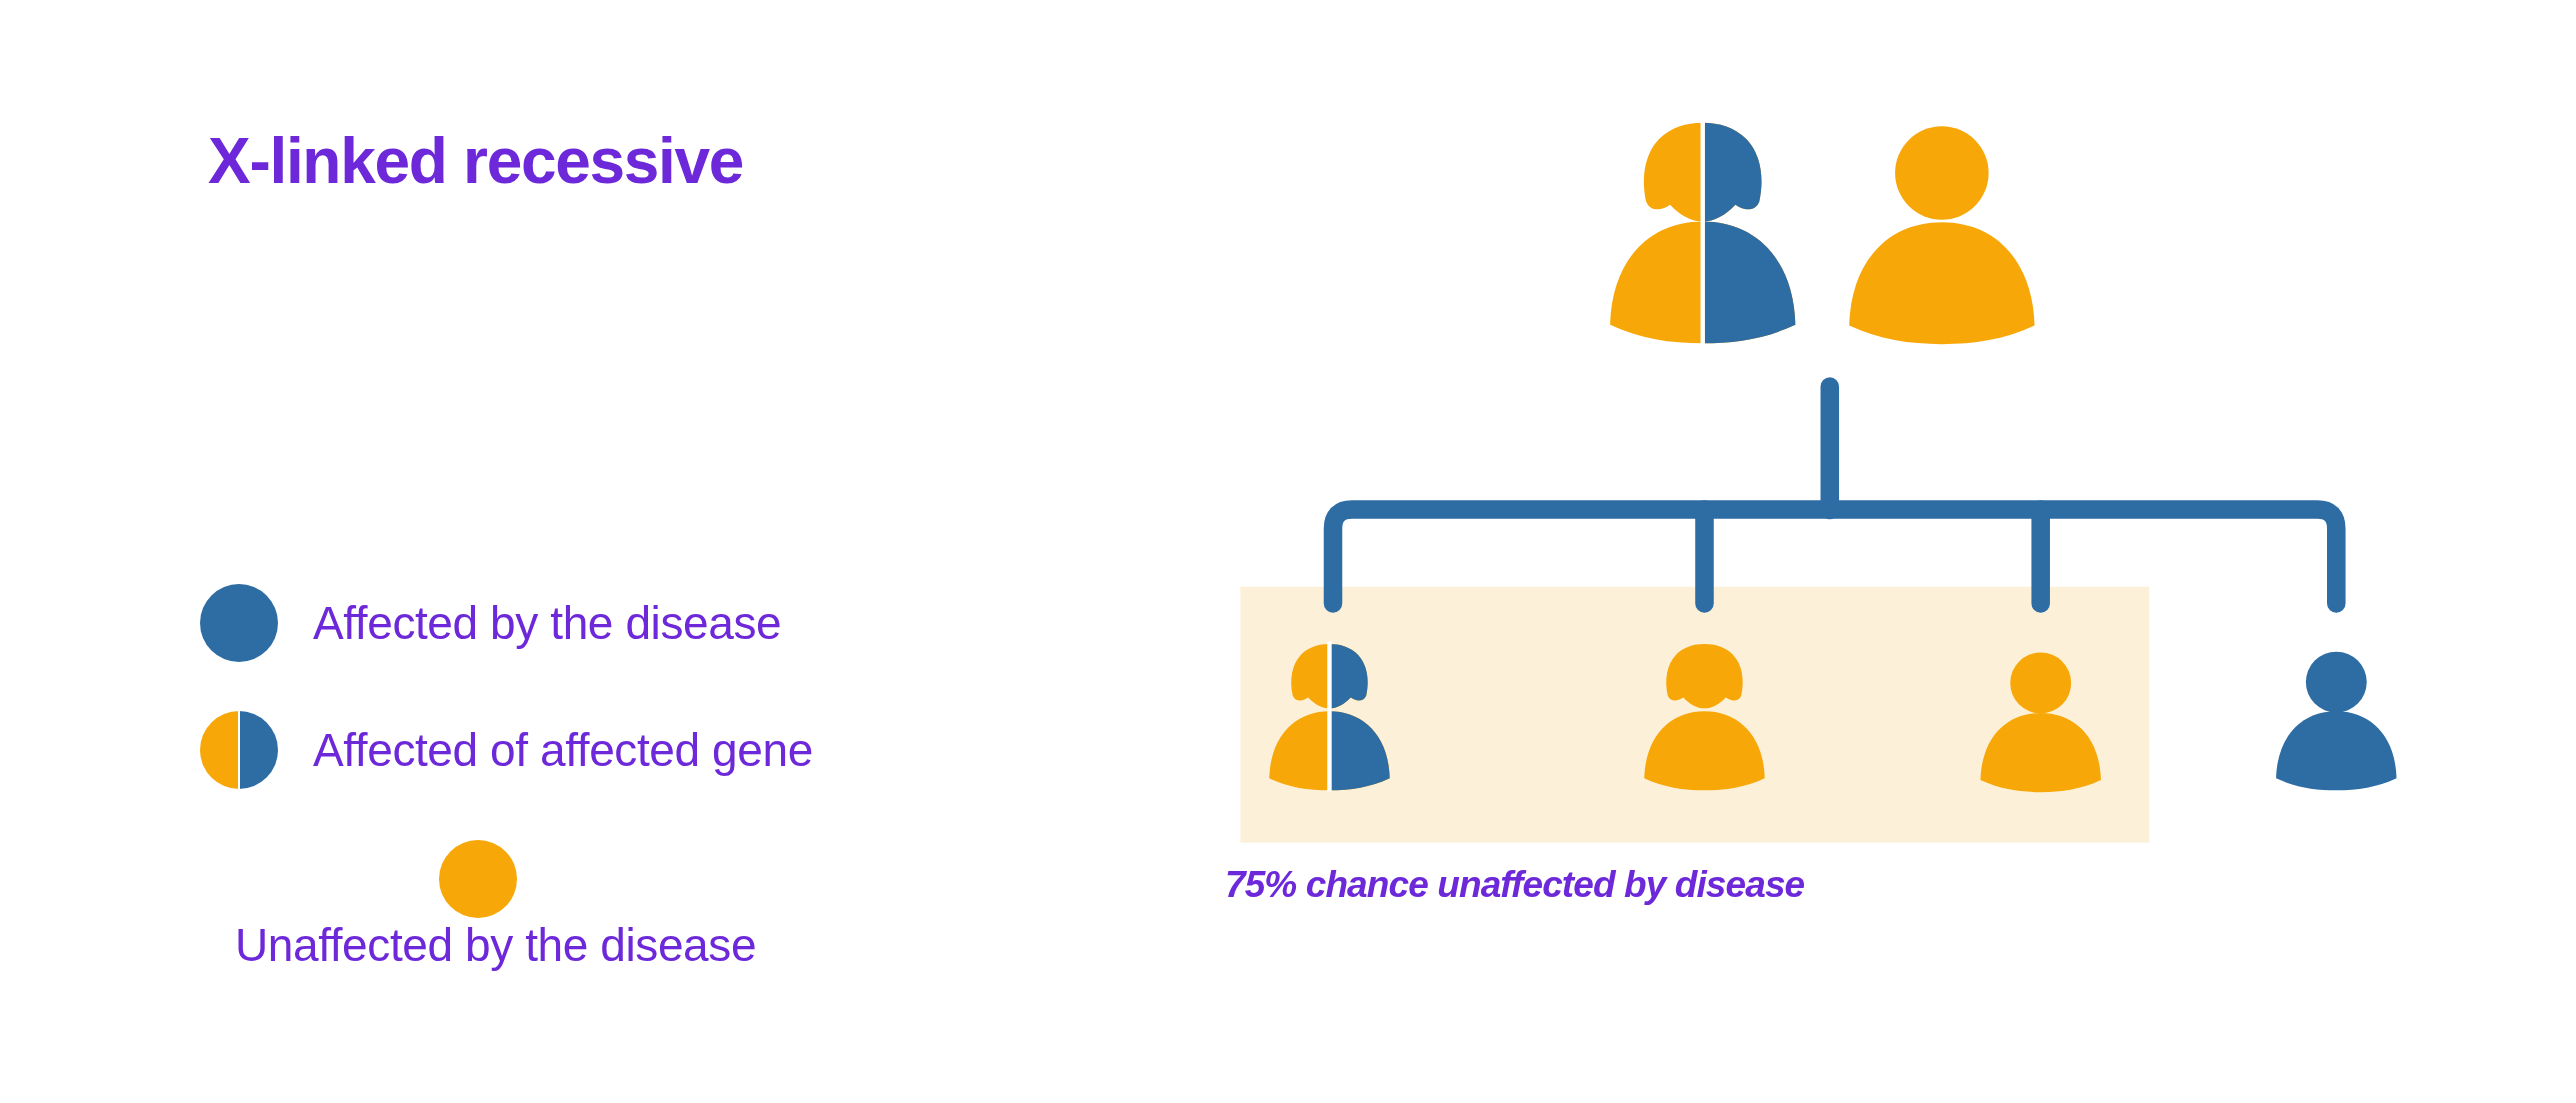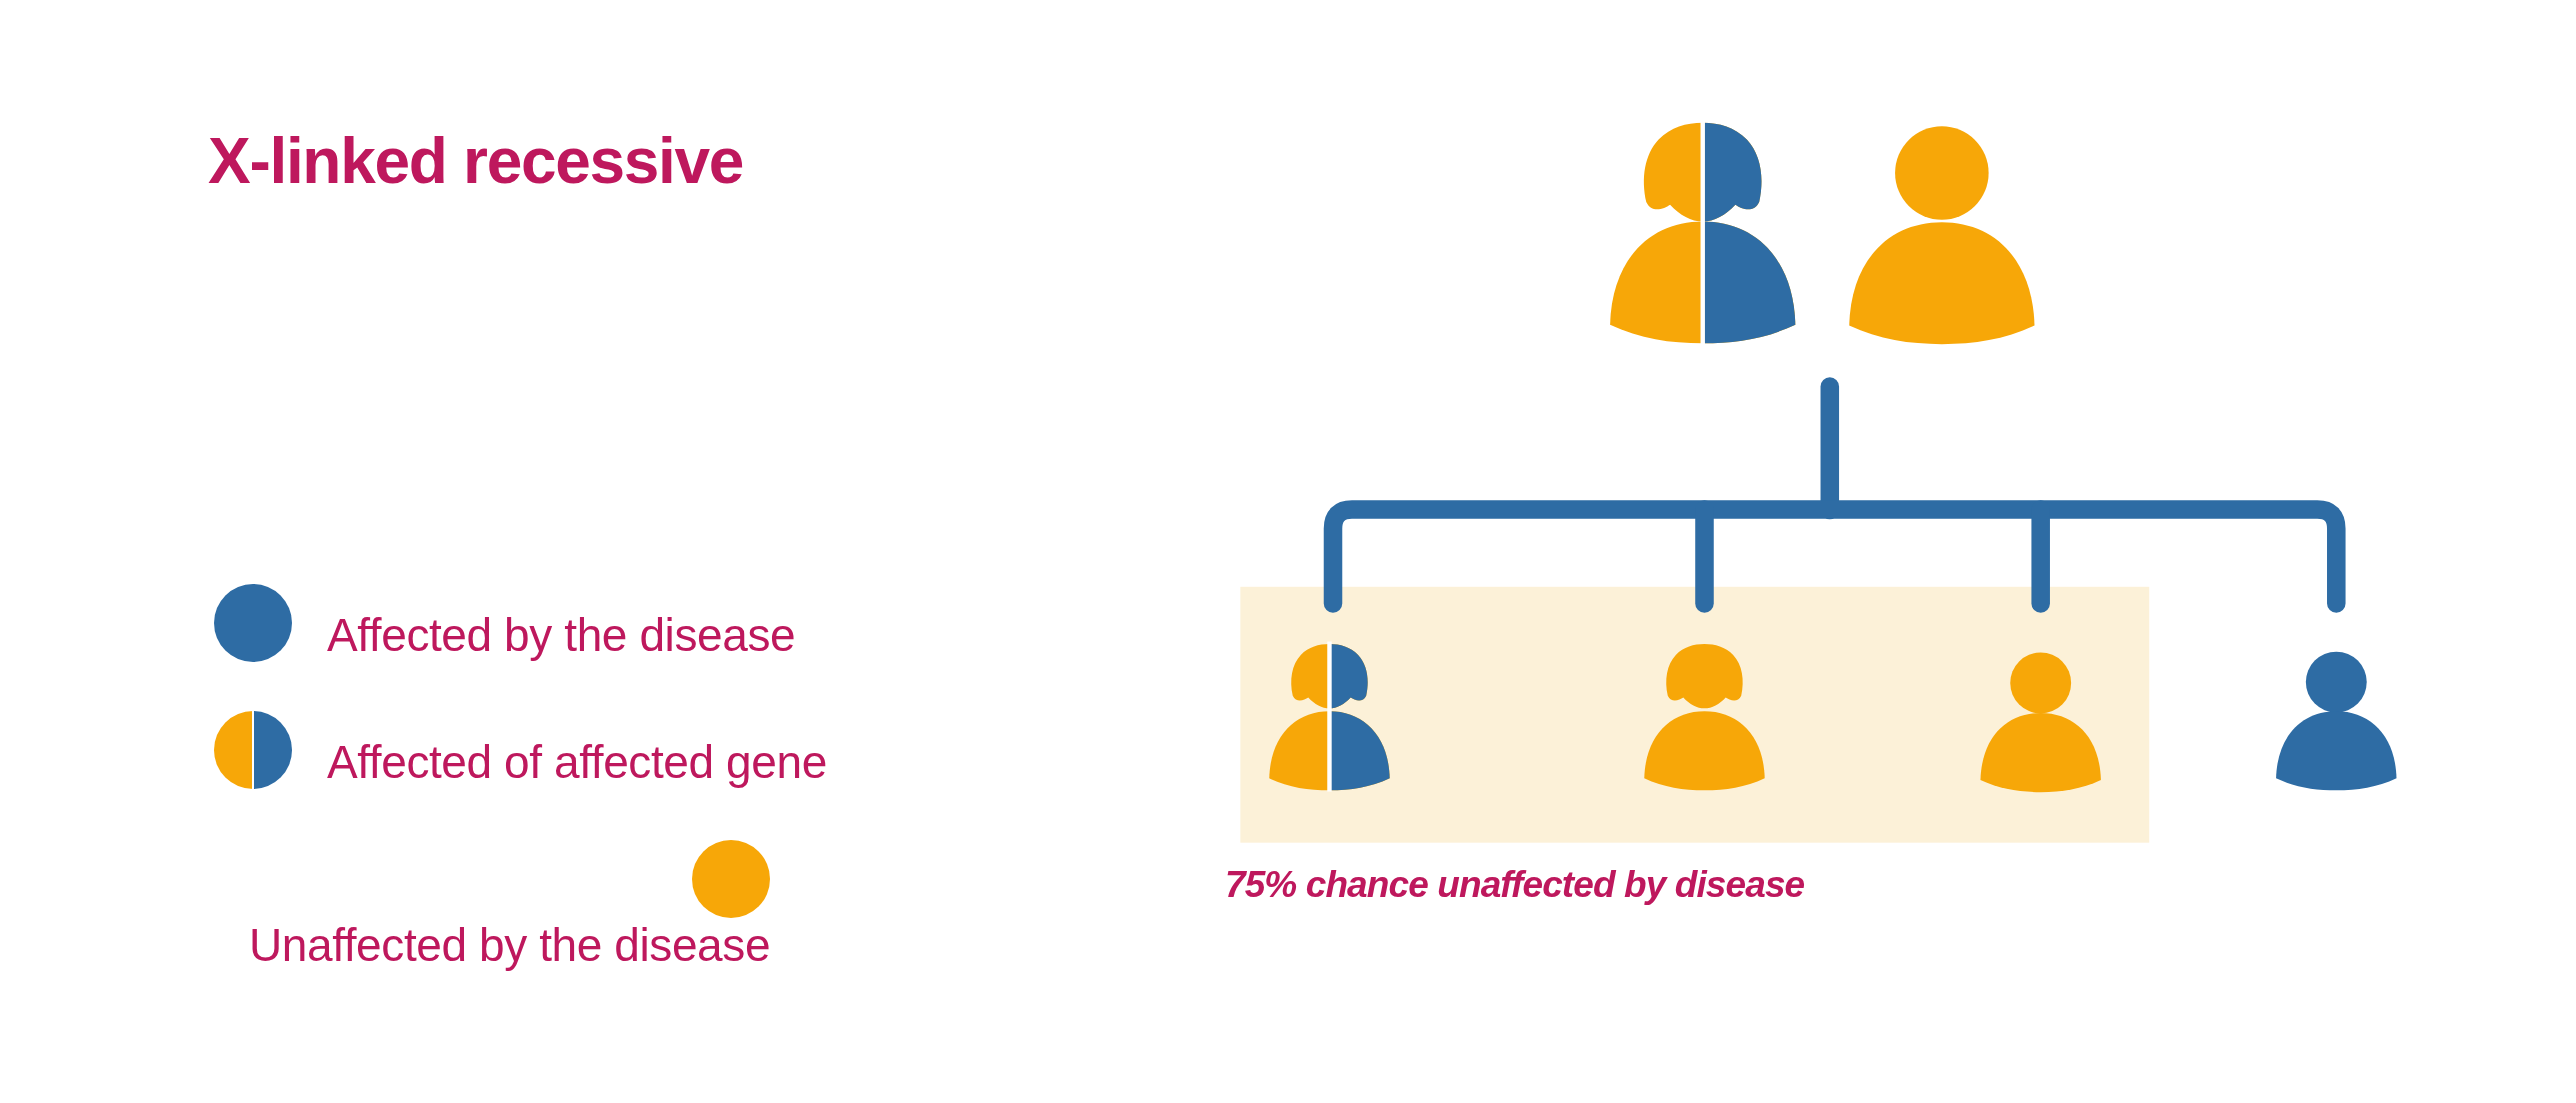"X-linked recessive" .canvas { color: #be185d -> #6d28d9 }
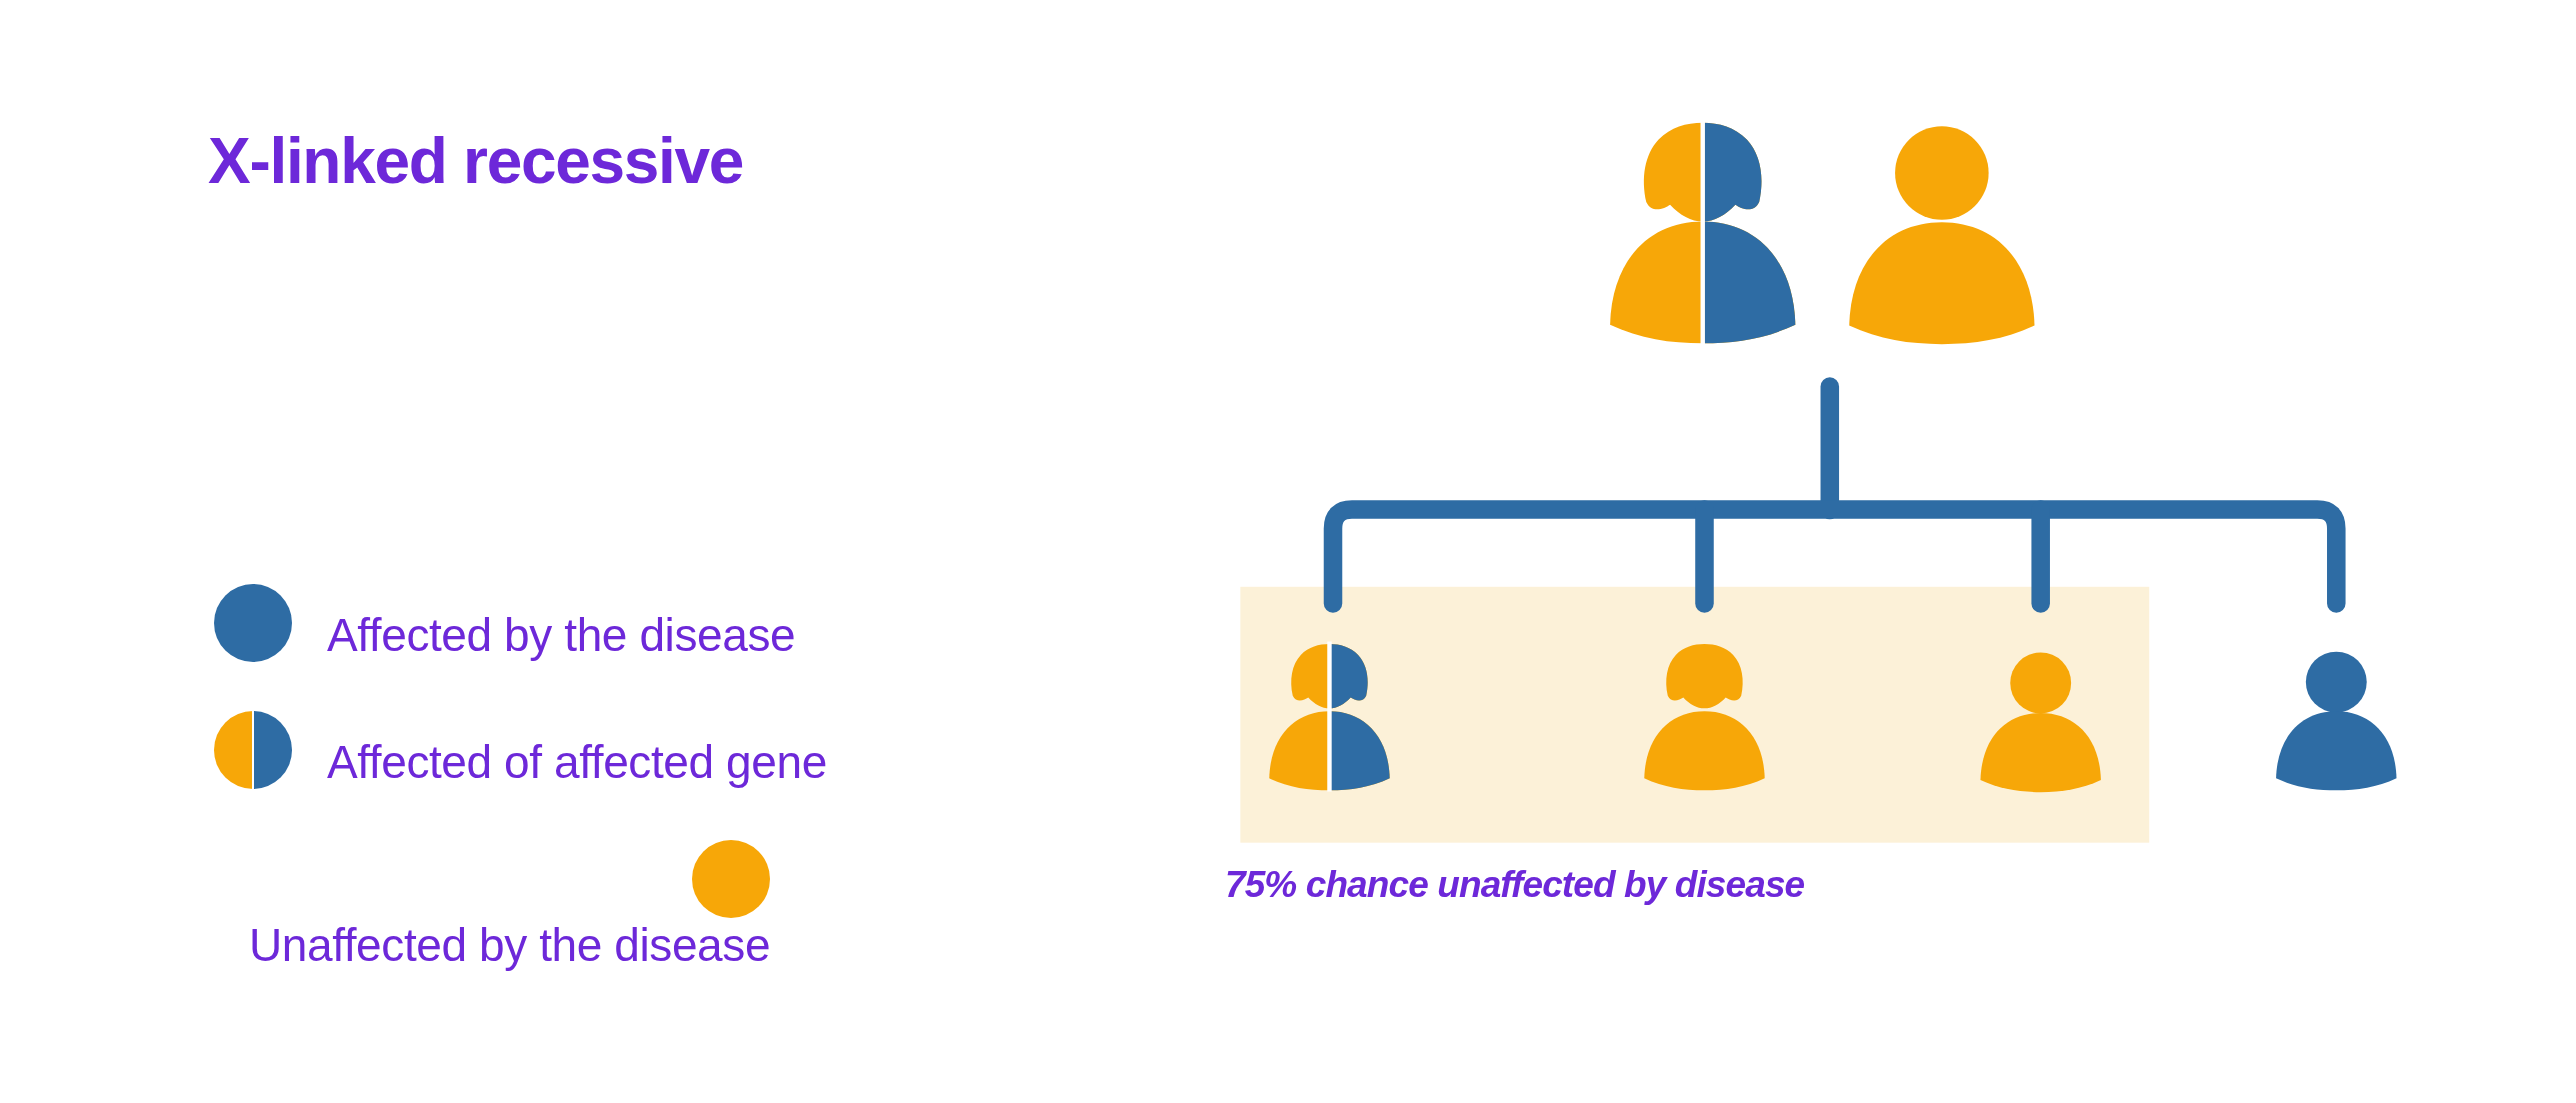"Affected by the disease" .legend-row { align-items: flex-end -> center; left: 214px -> 200px }
